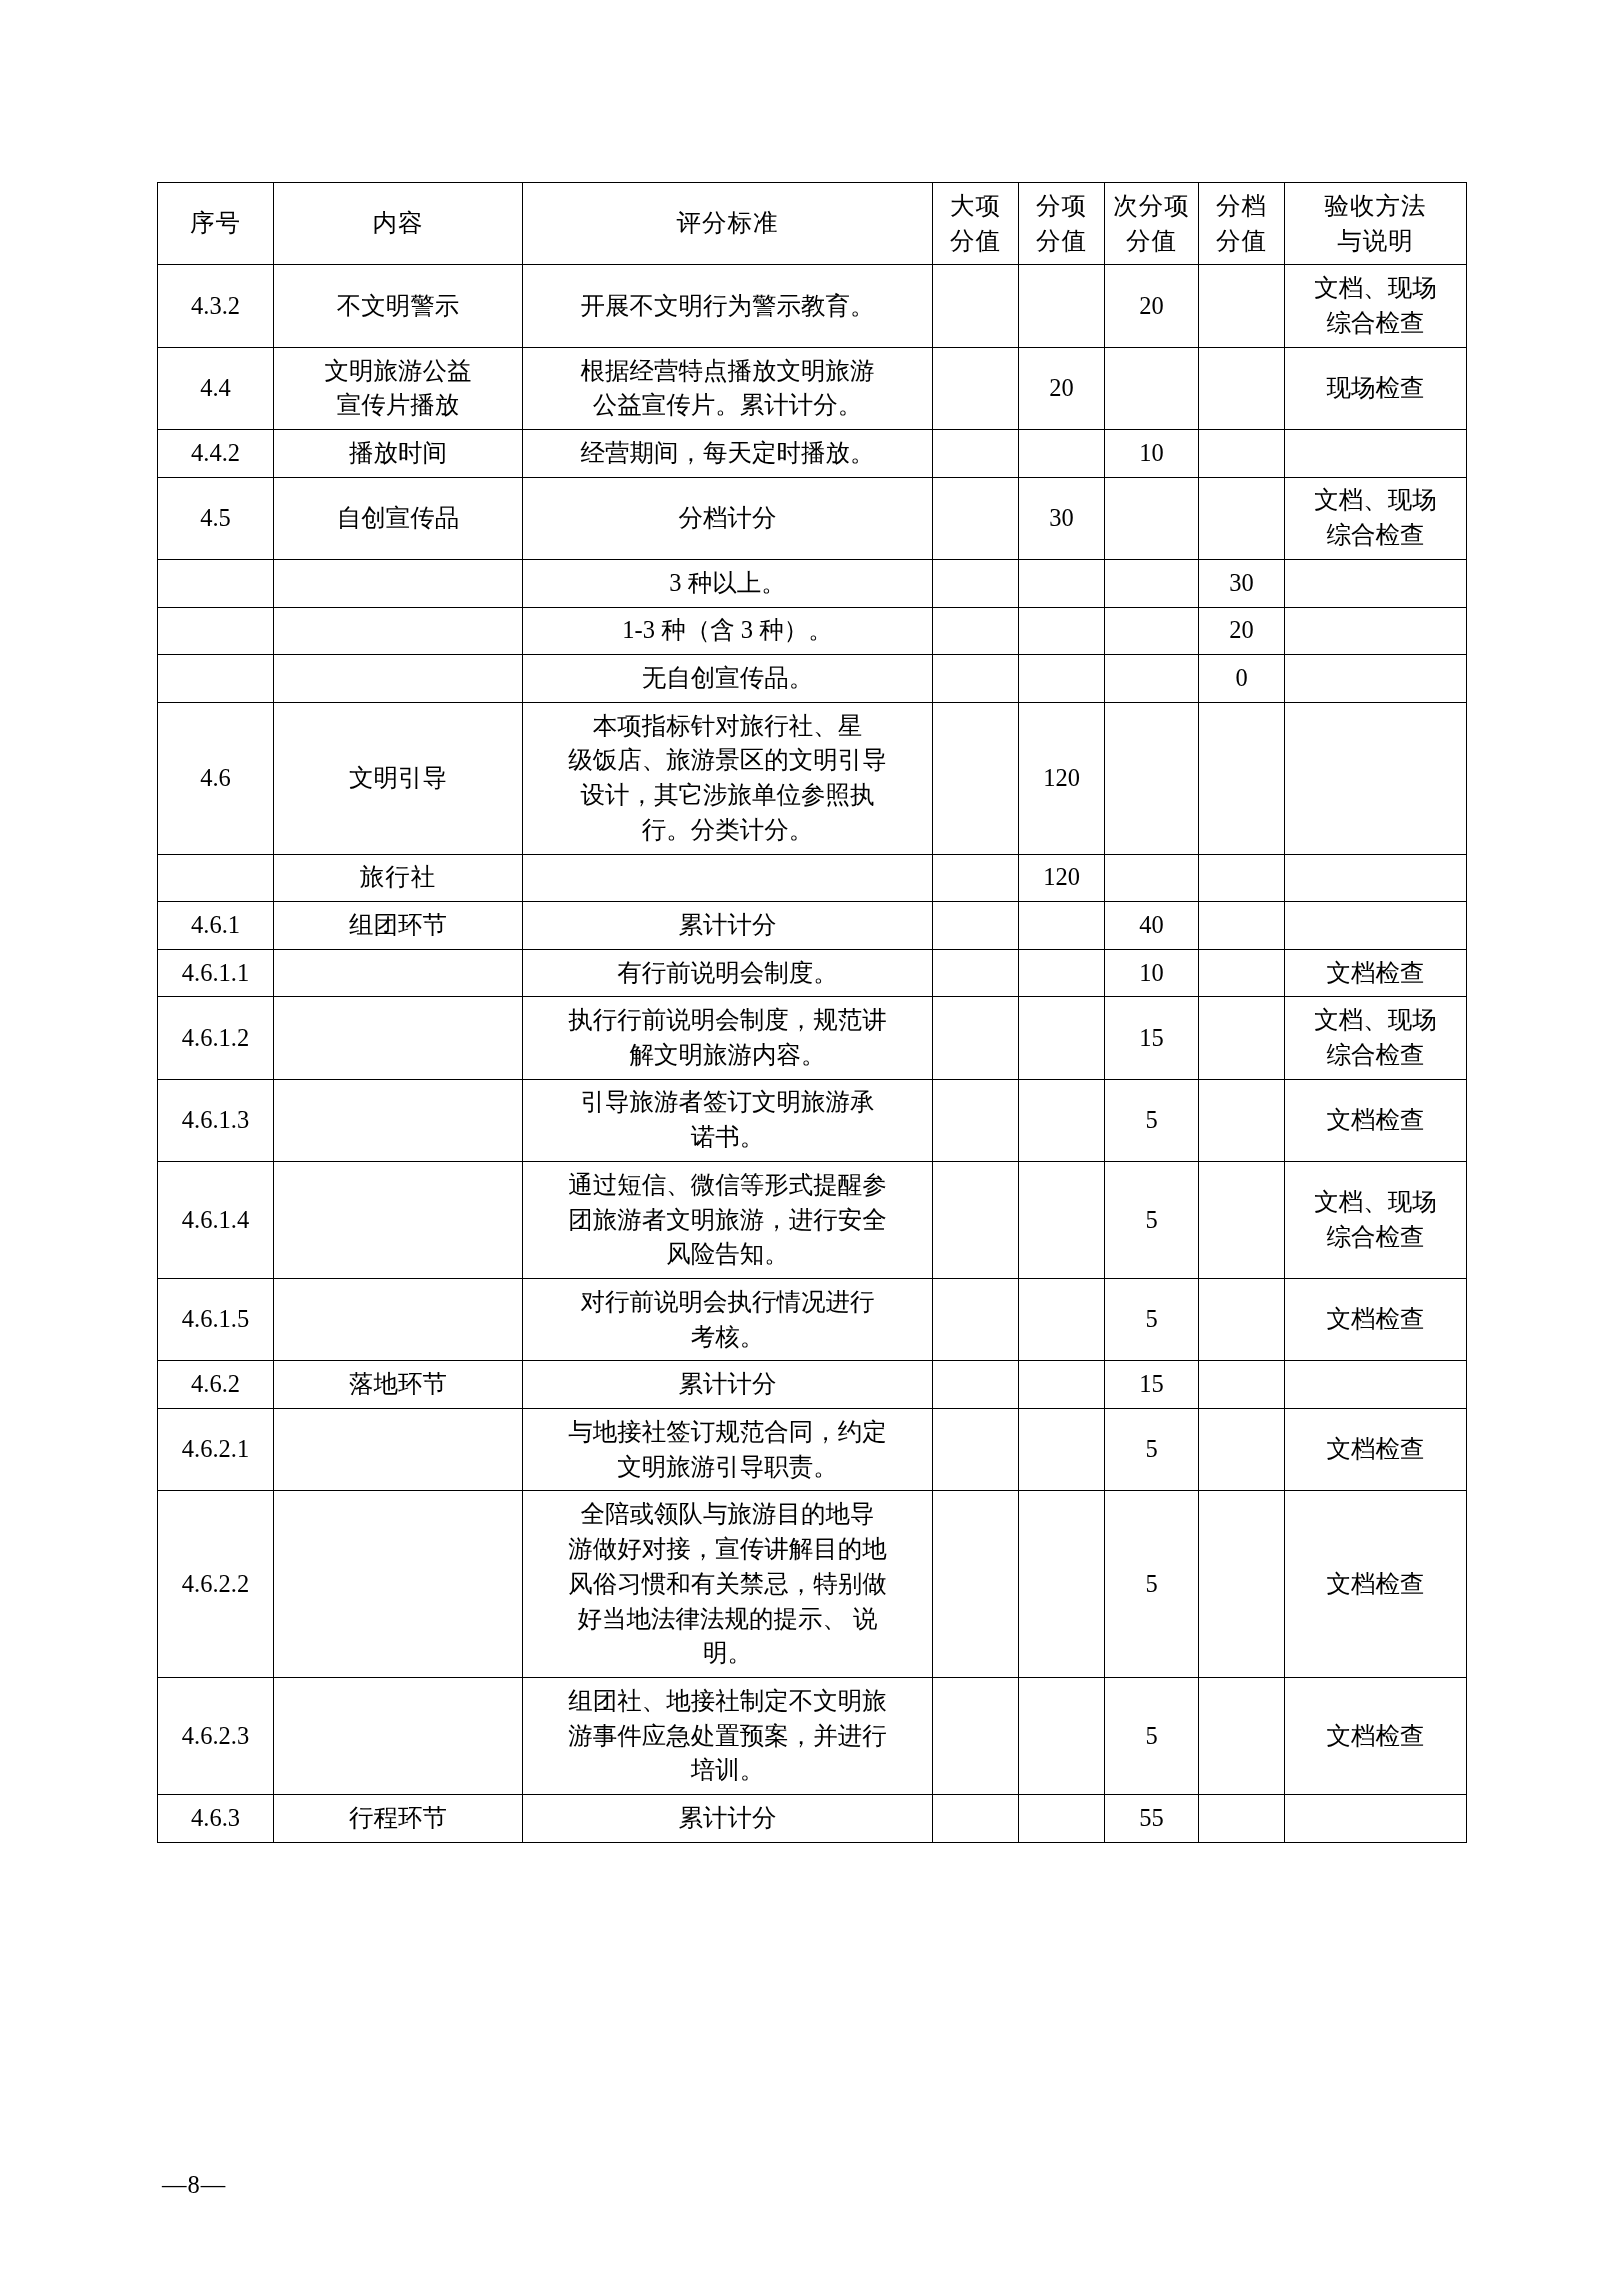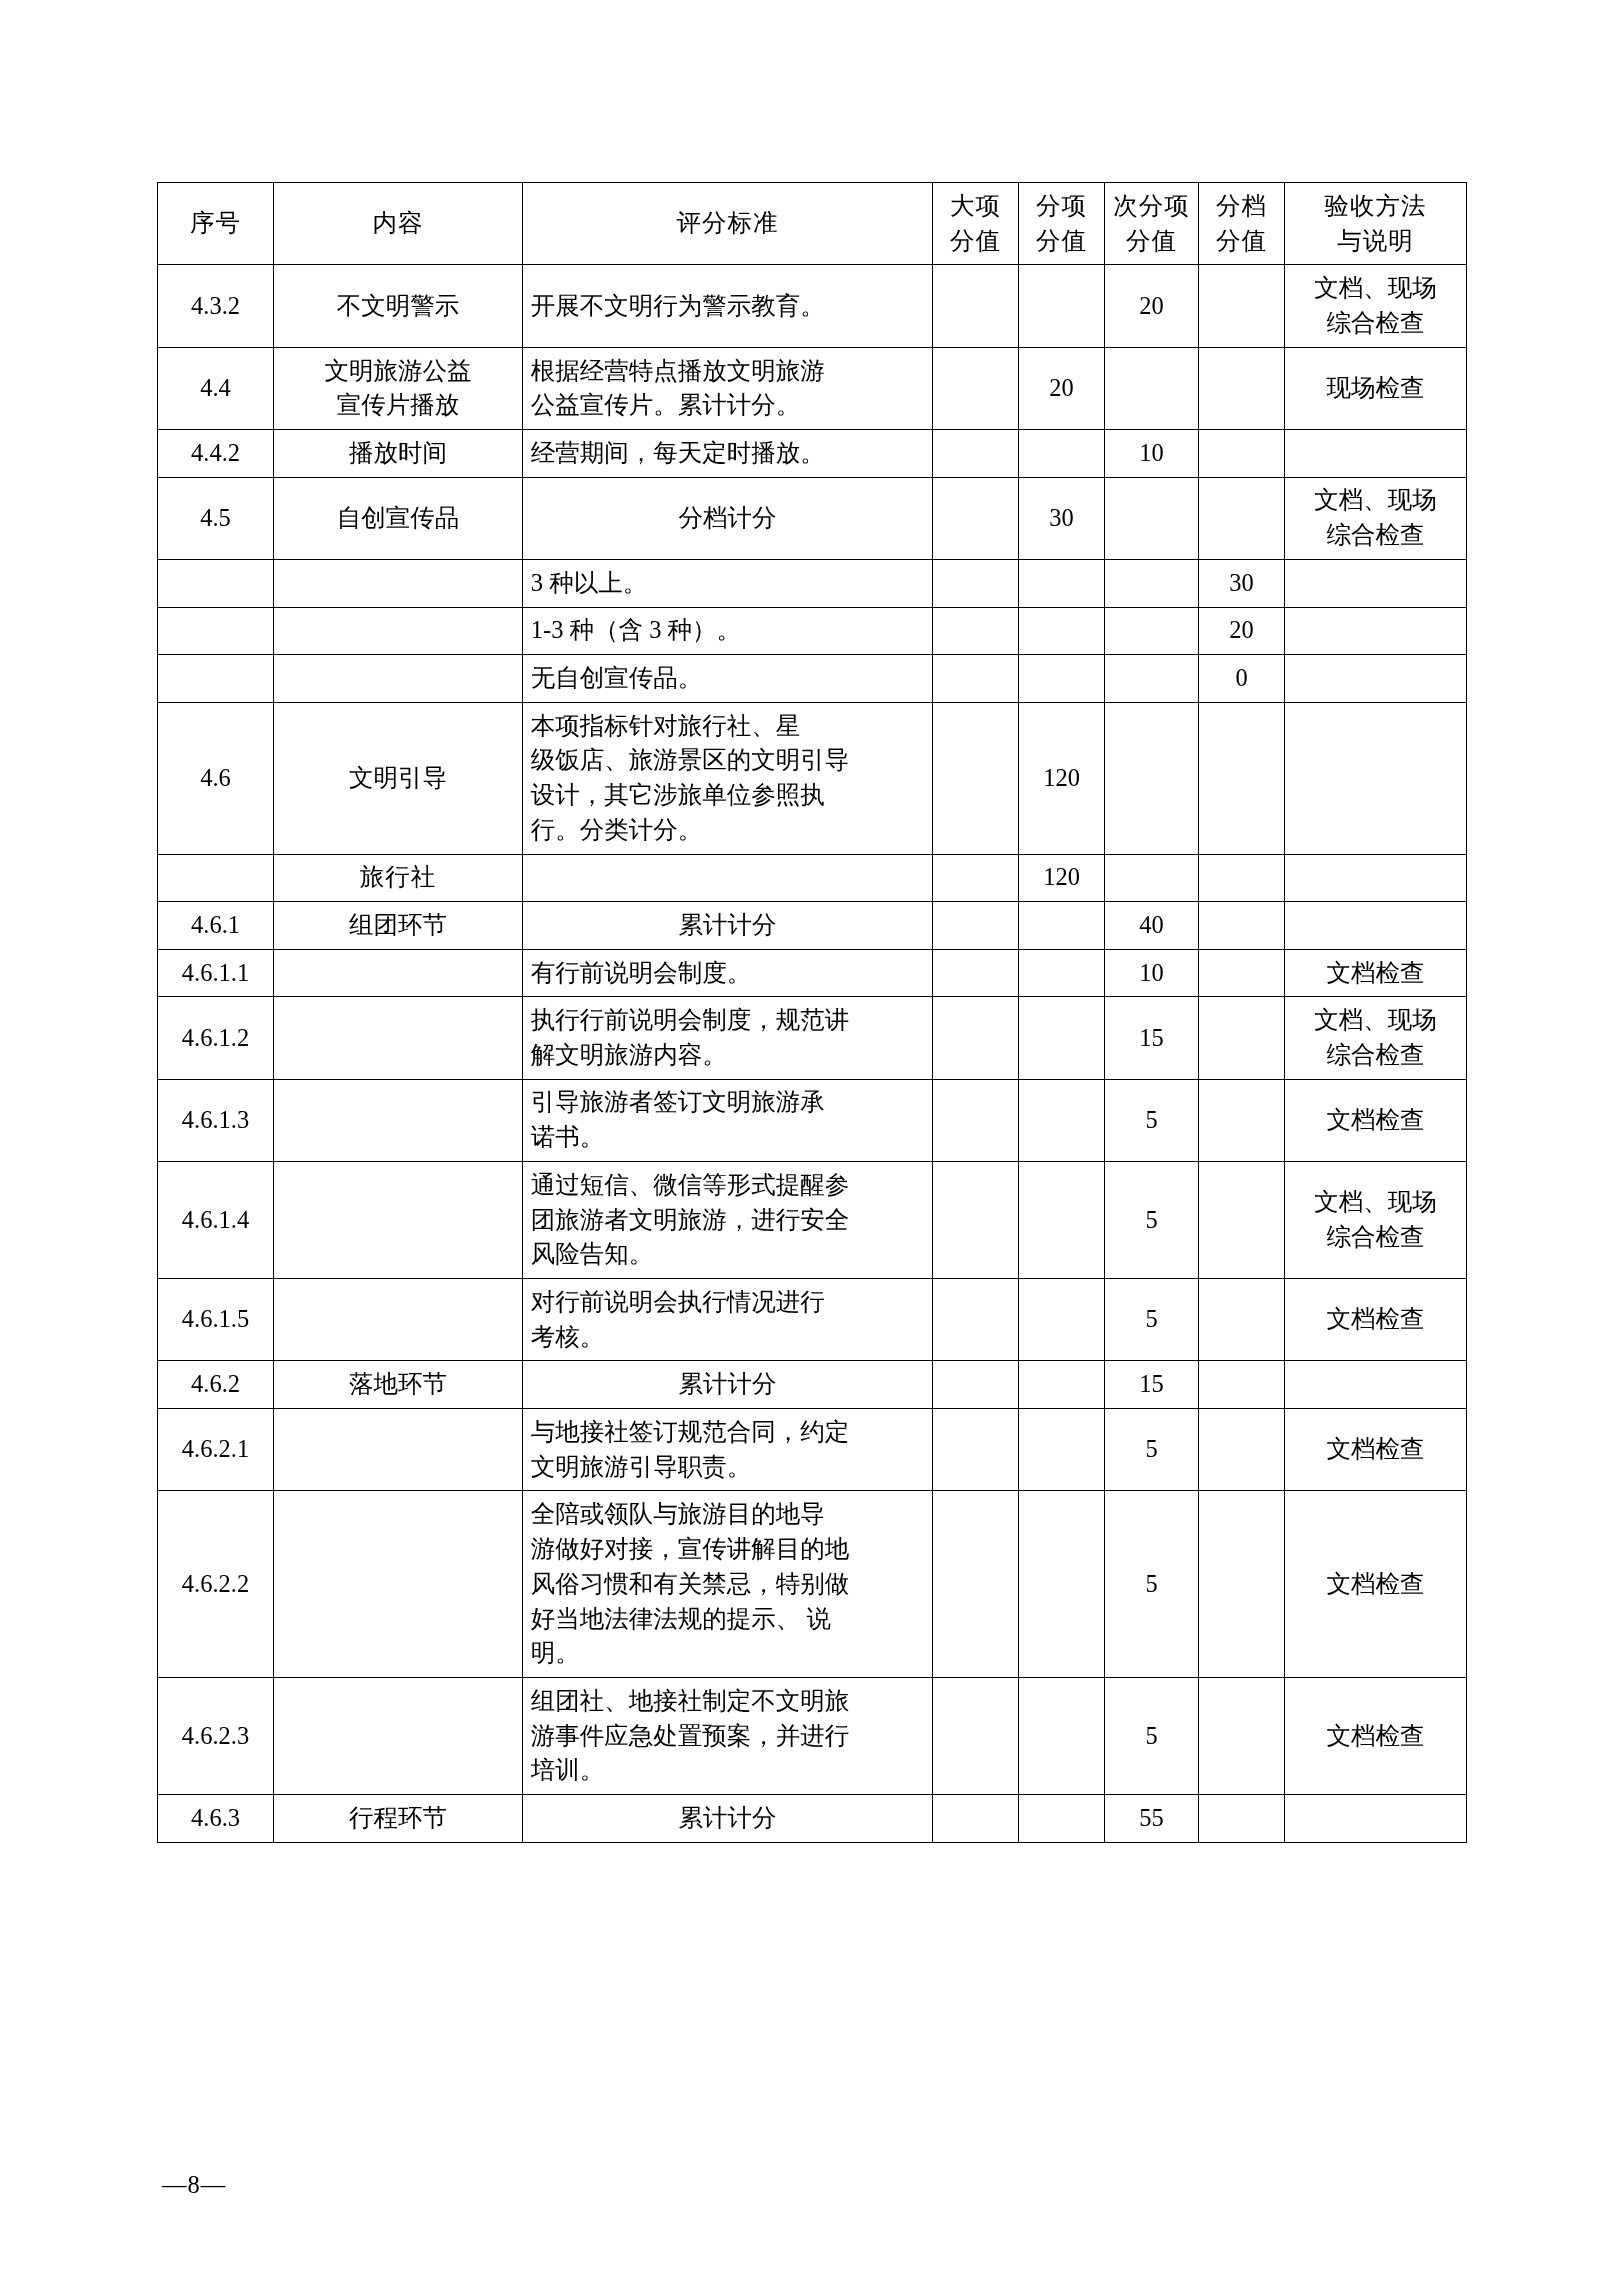"开展不文明行为警示教育。" .lft { text-align: left -> center }
